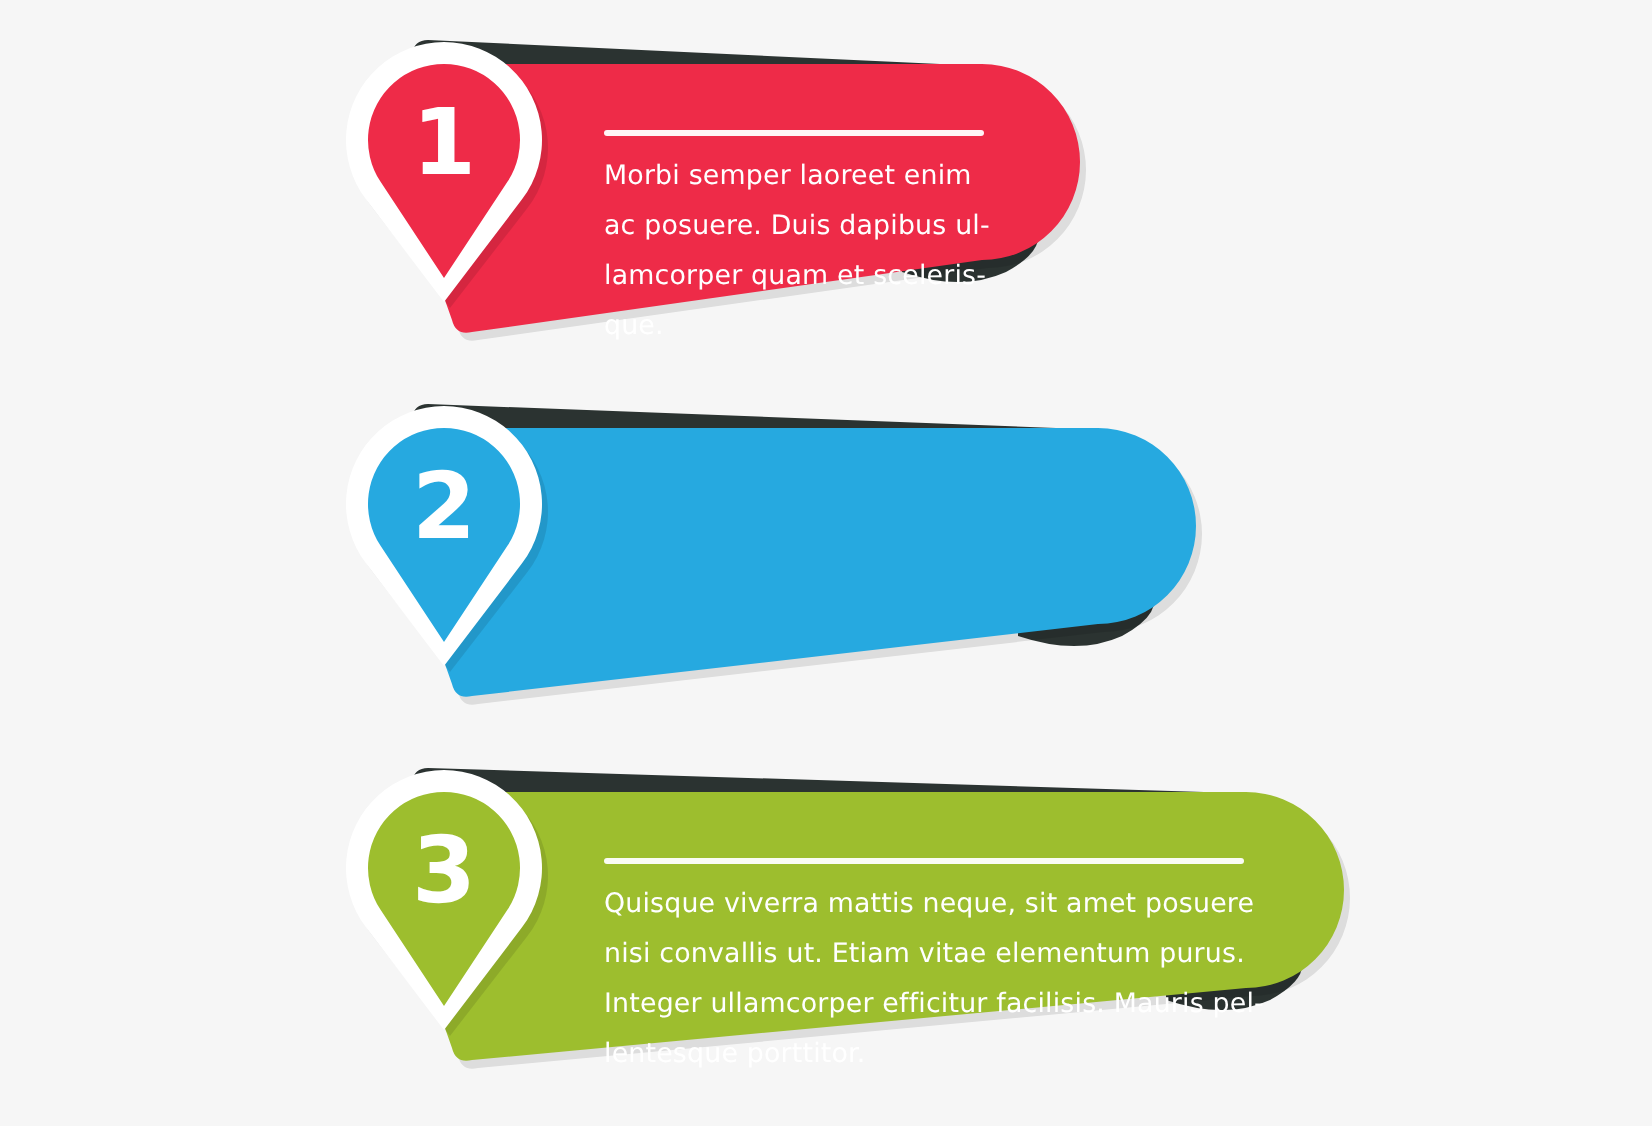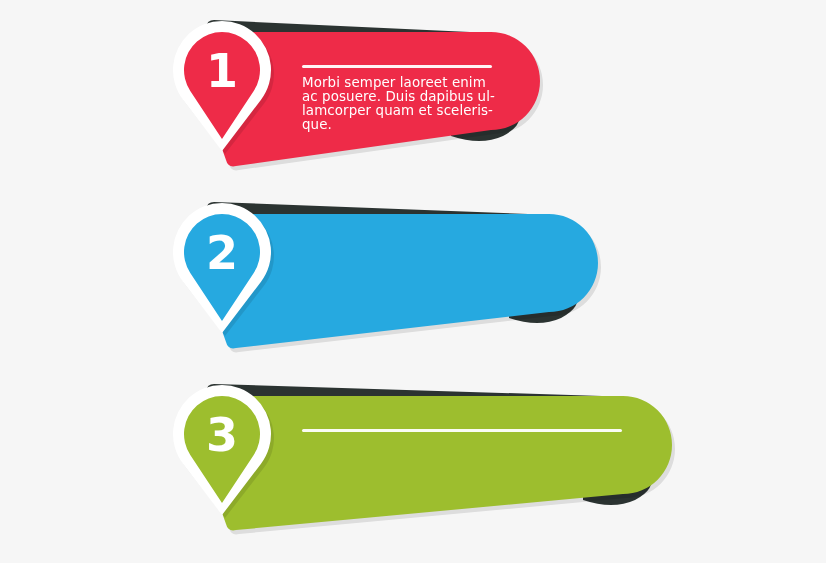"Morbi semper laoreet enim" .body-text { line-height: 14px -> 25px }
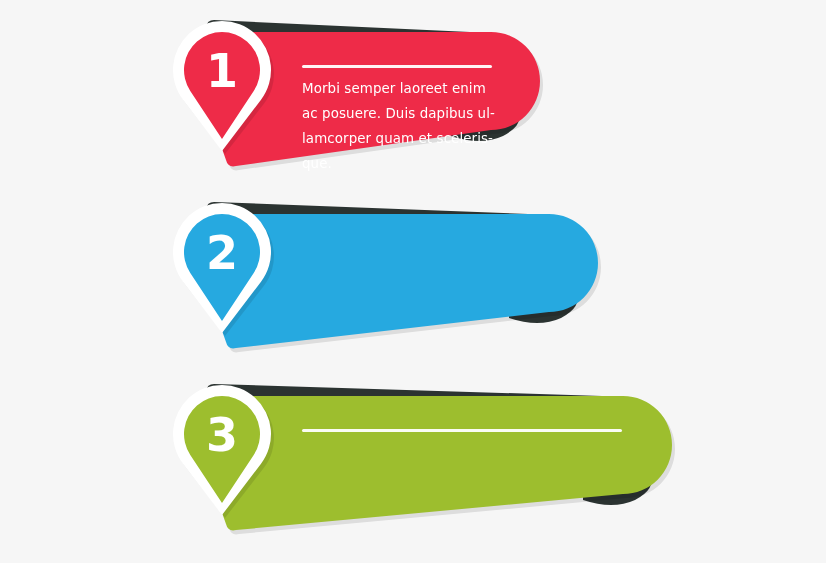"Quisque viverra mattis neque, sit" div.body-text { html: none -> <div>Quisque viverra mattis neque, sit amet posuere nisi convallis ut. Etiam vitae elementum purus. Integer ullamcorper efficitur facilisis. Mauris pel- lentesque porttitor.</div> }
